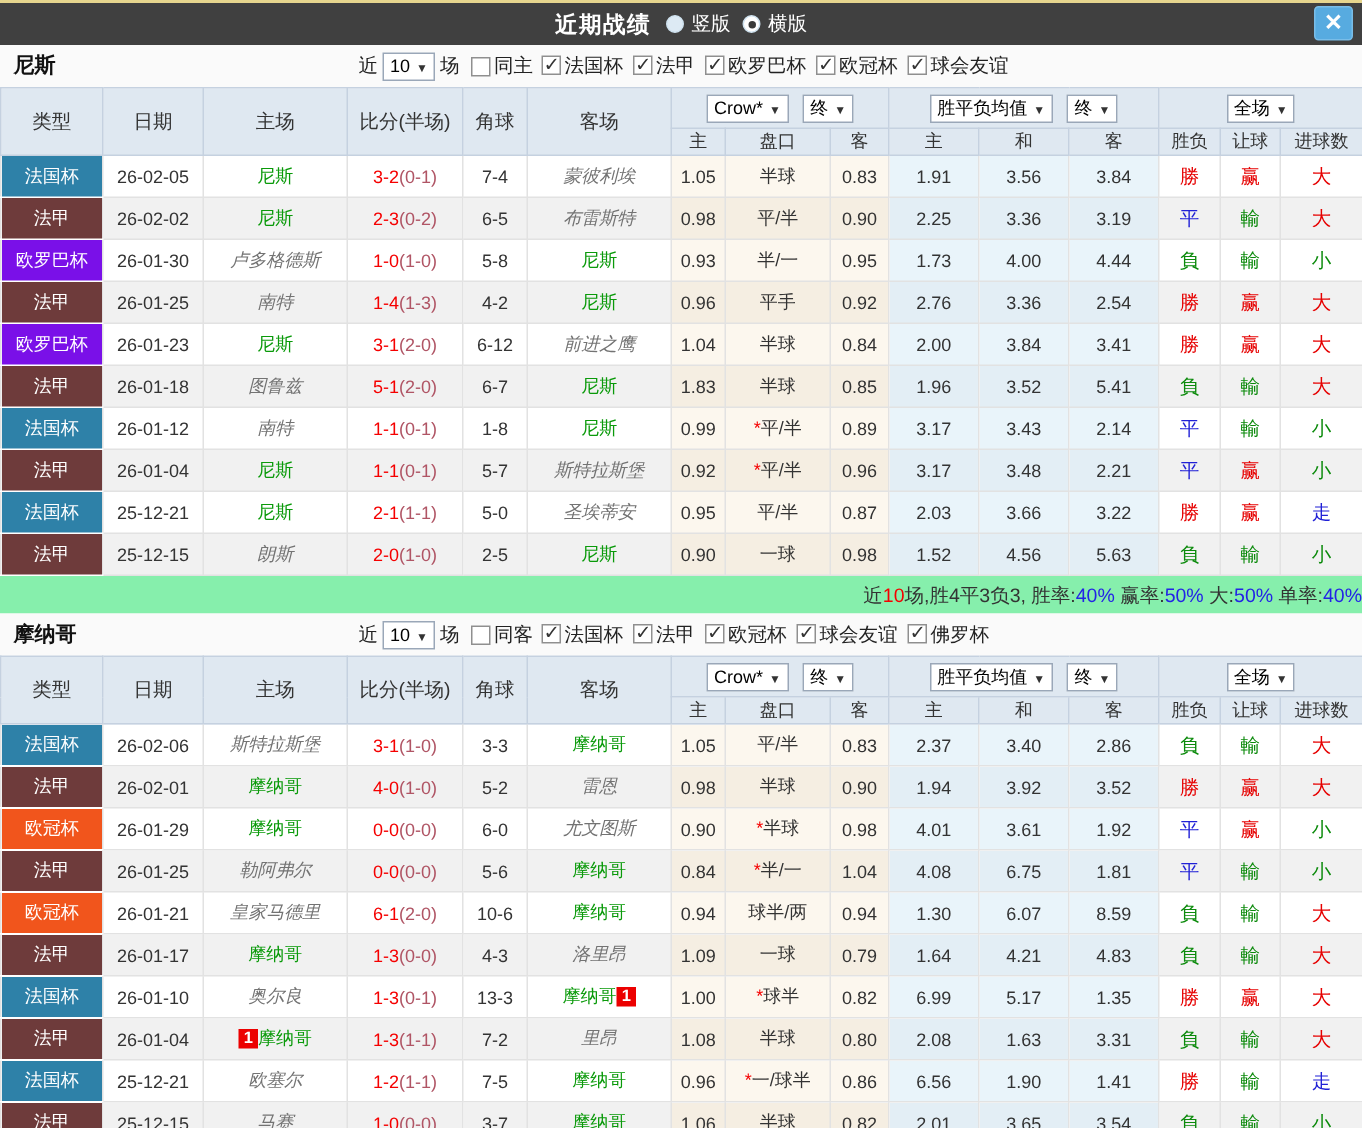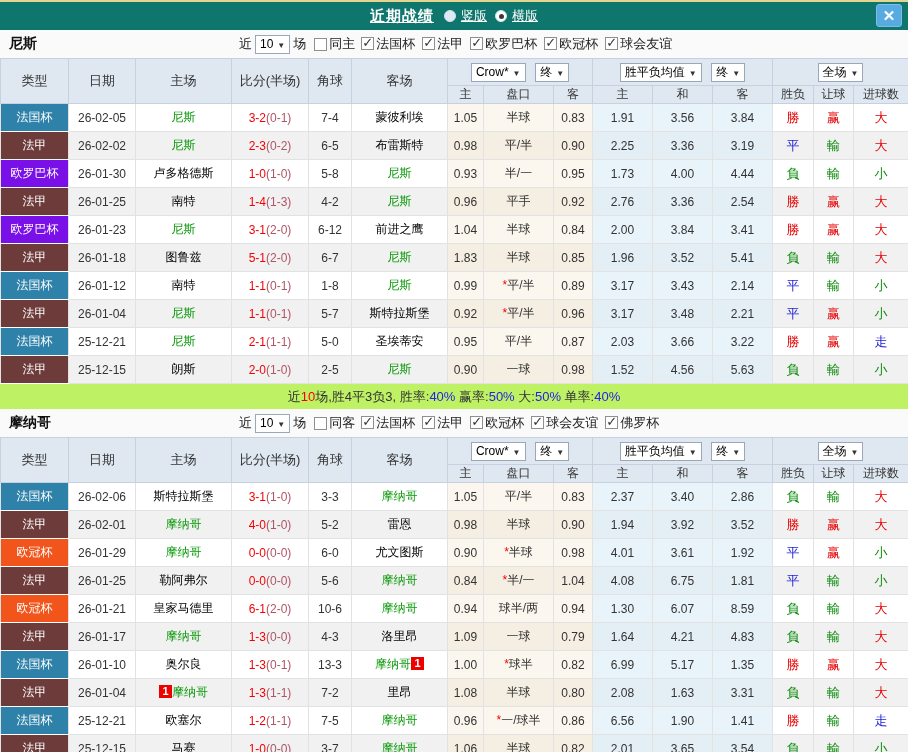"近期战绩" .titlebar { background: #0f766e -> #404040; text-decoration: underline -> none }
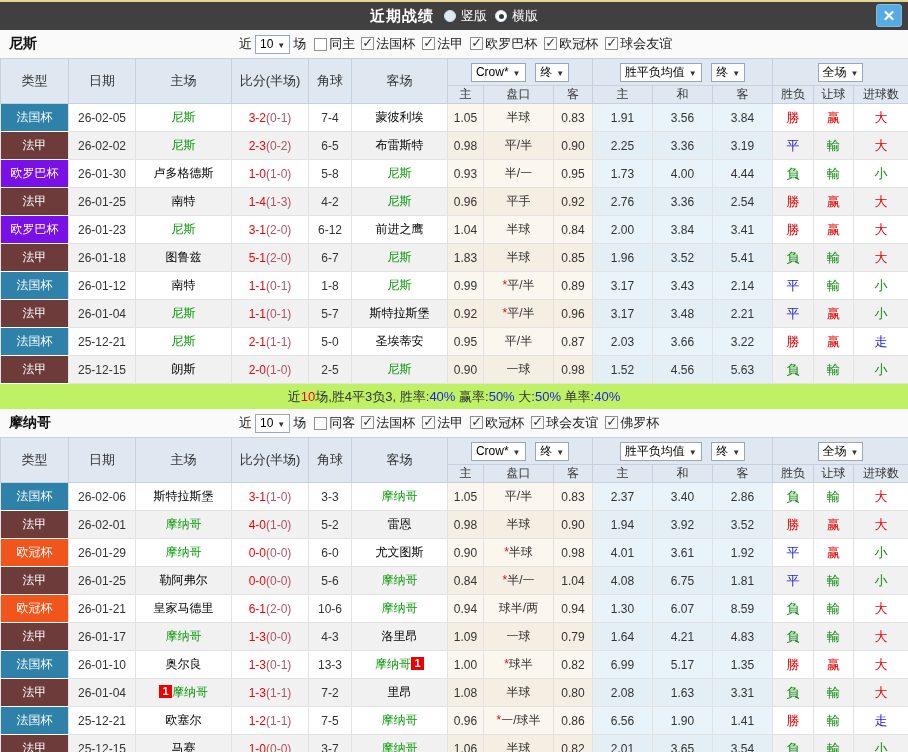"蒙彼利埃" .tn { color: #000000 -> #737373; font-style: none -> italic }
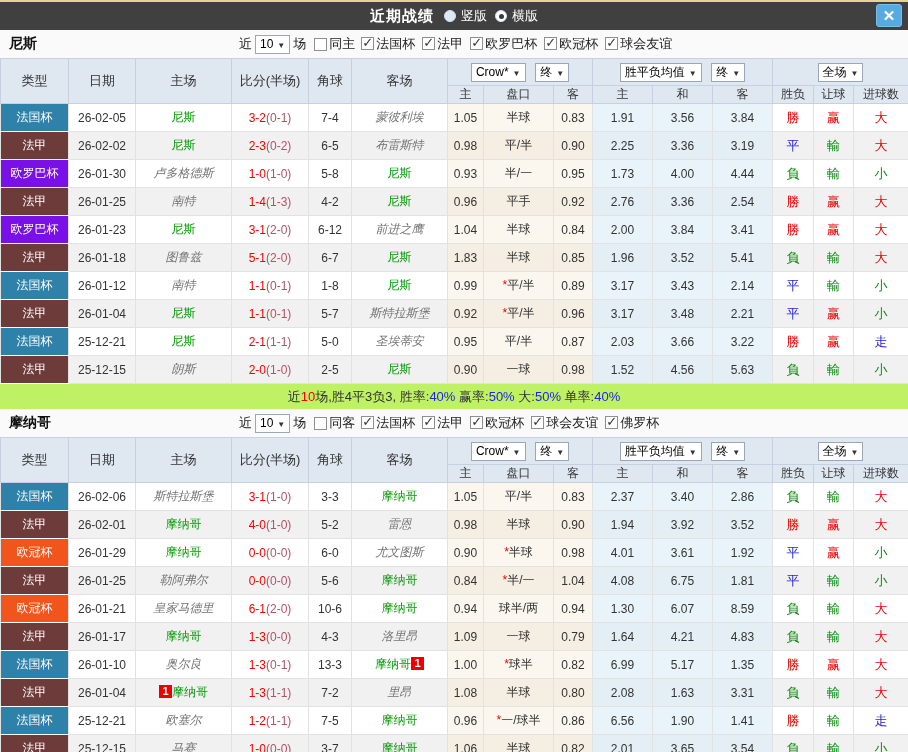"近10场,胜4平3负3, 胜率:40% 赢率:50% 大:50% 单率:40%" .summary { background: #bef264 -> #86efac; text-align: center -> right }
